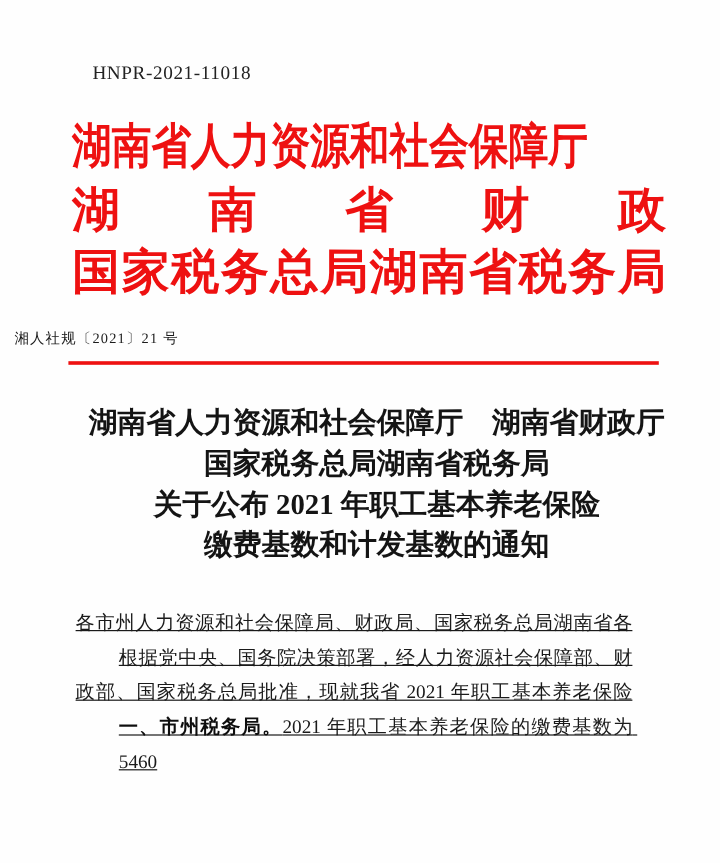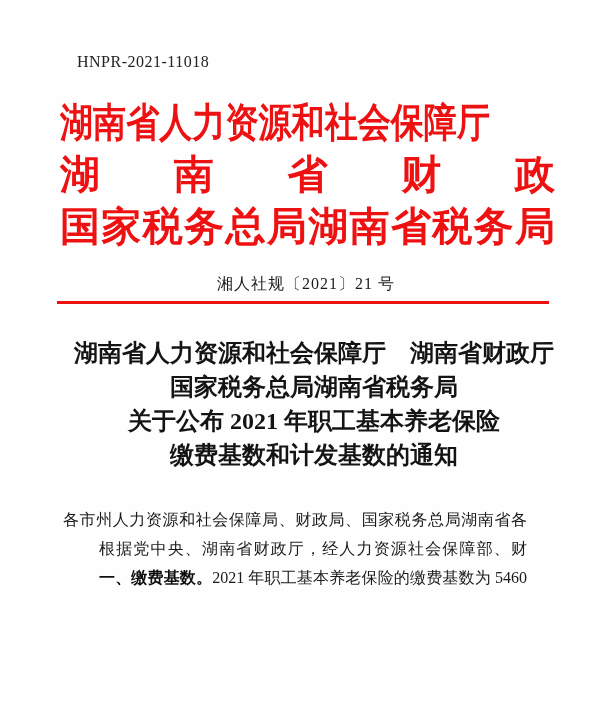"湘人社规〔2021〕21 号" .doc-number { font-size: 16px -> 12px; text-align: center -> none }
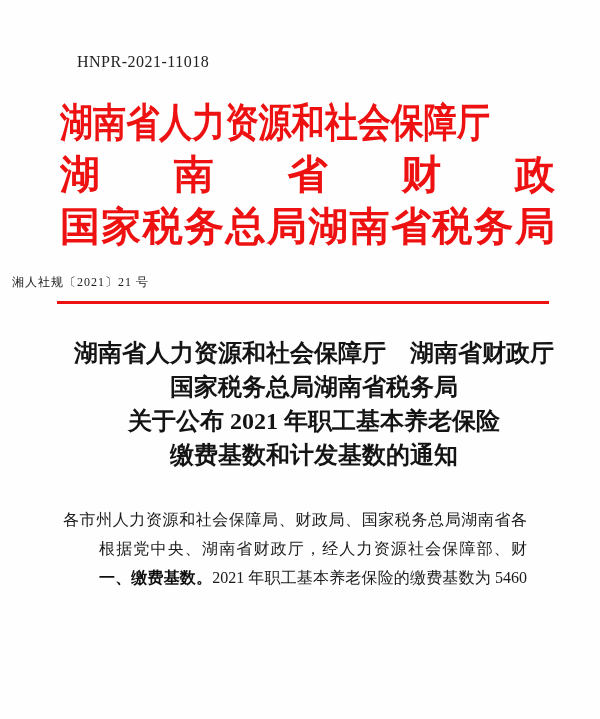"各市州人力资源和社会保障局、财政局、国家税务总局湖南省各" .body-line { text-decoration: none -> underline }
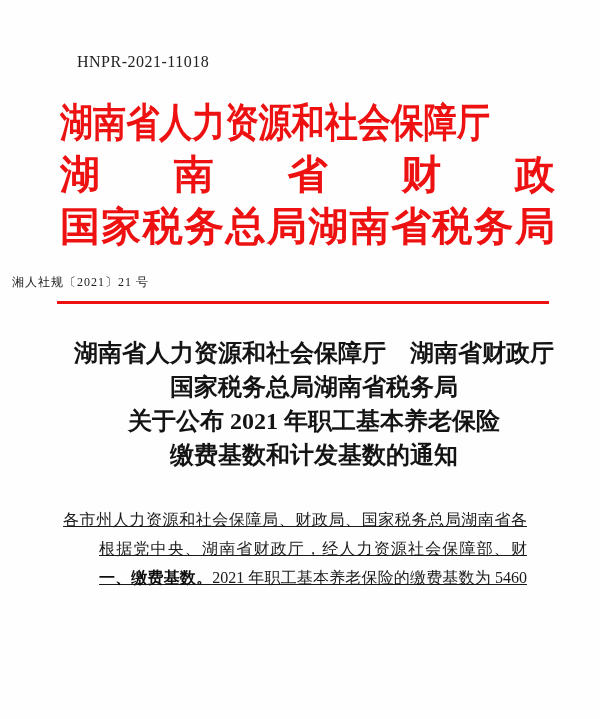"根据党中央、湖南省财政厅，经人力资源社会保障部、财" div.body-line { text: 湖南省财政厅 -> 国务院决策部署 }
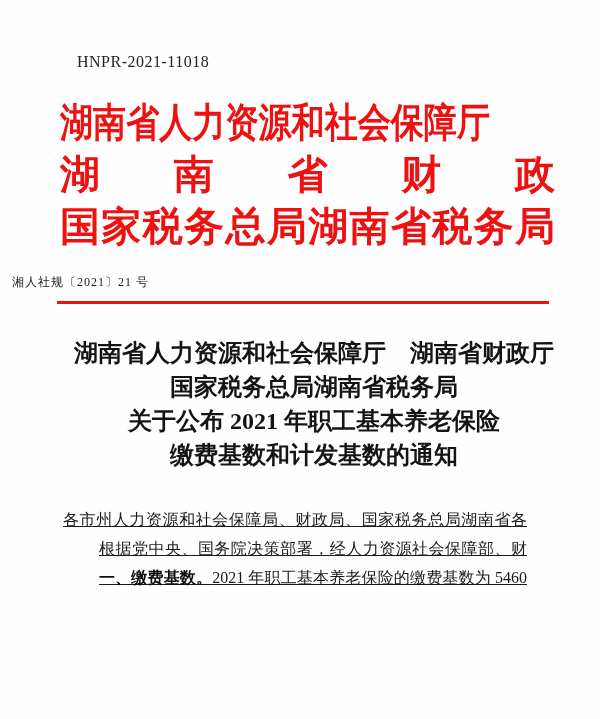"政部、国家税务总局批准，现就我省 2021 年职工基本养老保险" div.body-line { html: none -> <div>政部、国家税务总局批准，现就我省 2021 年职工基本养老保险</div> }
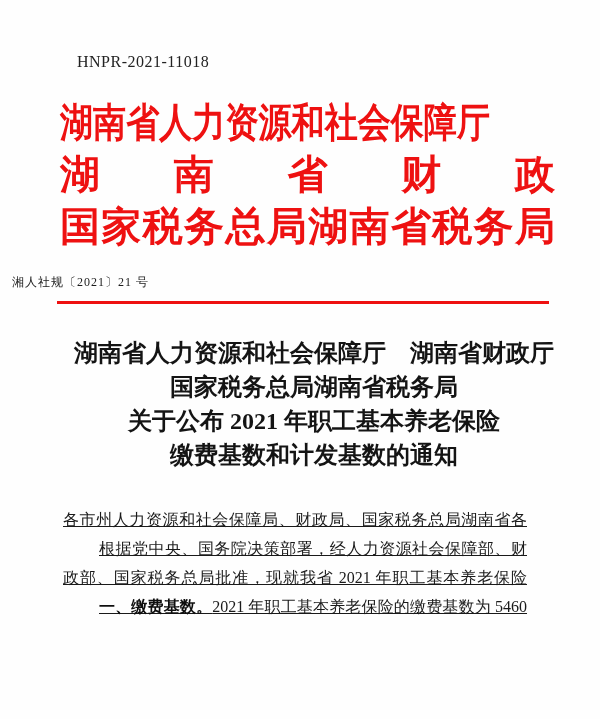"一、缴费基数。" b { text: 缴费基数 -> 市州税务局 }
